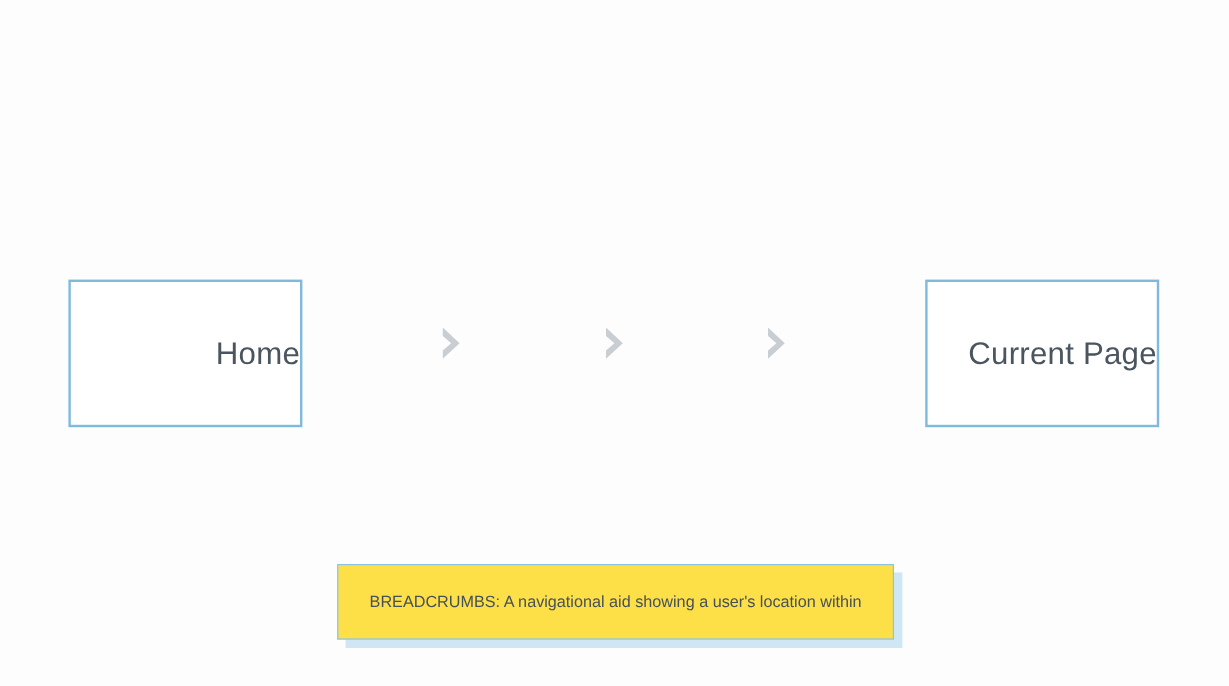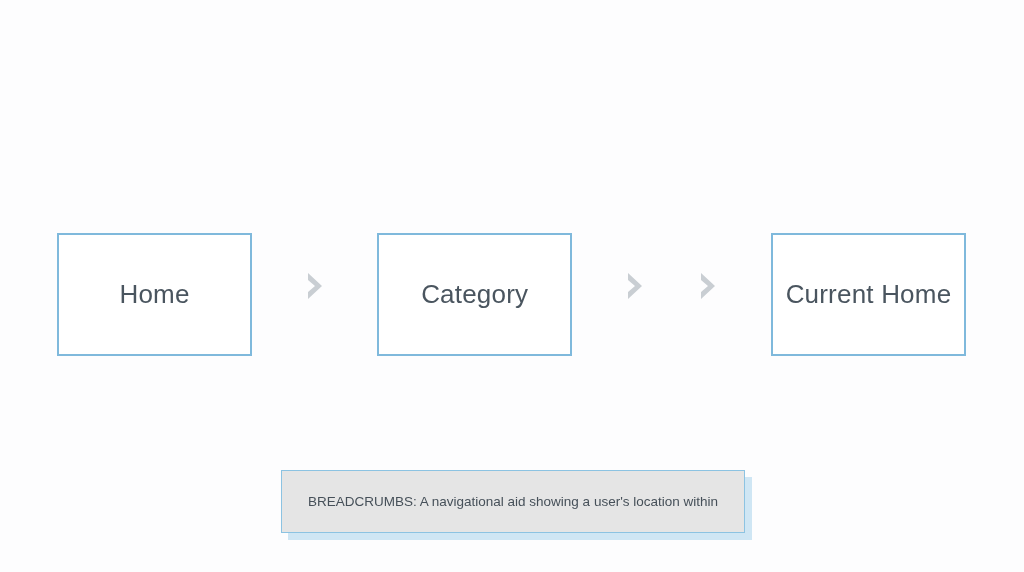"Home" .crumb-box { justify-content: center -> flex-end }
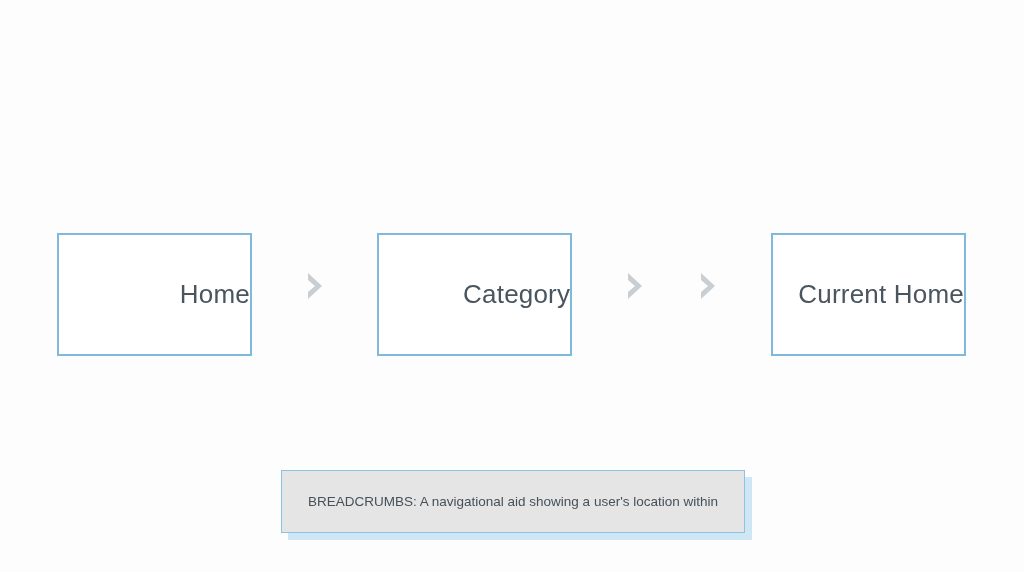"Category" div.crumb-box { html: <div> <span>Category</span> </div> -> none }
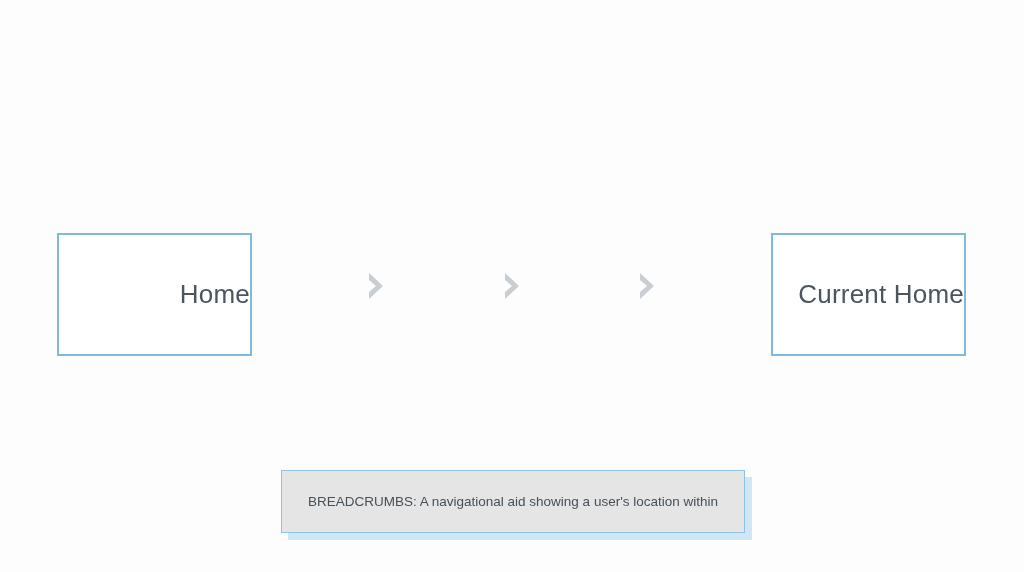"Current Home" span.crumb-label { text: Home -> Page }
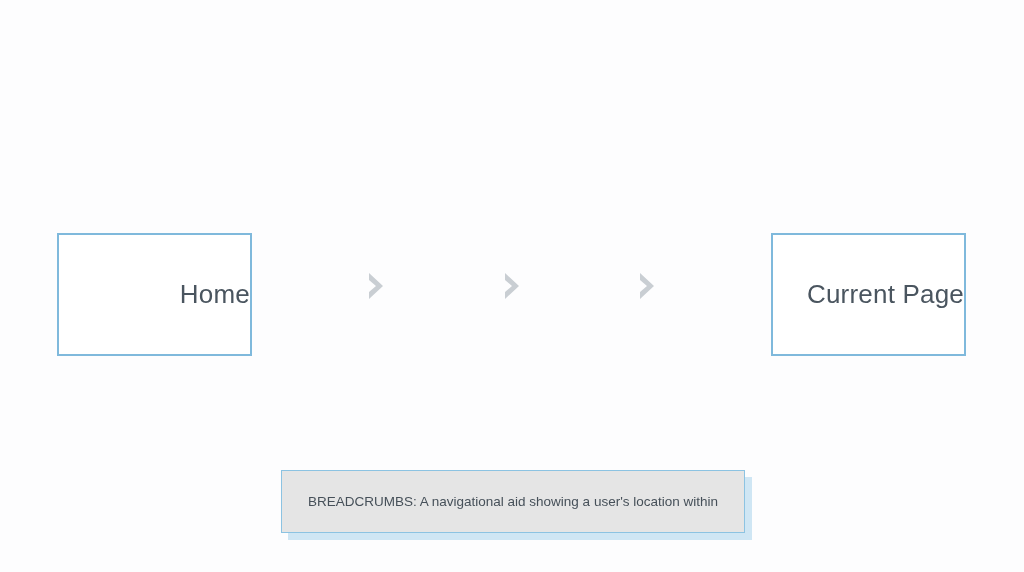"BREADCRUMBS: A navigational aid showing" .caption-box { background: #e5e5e5 -> #fde047 }
